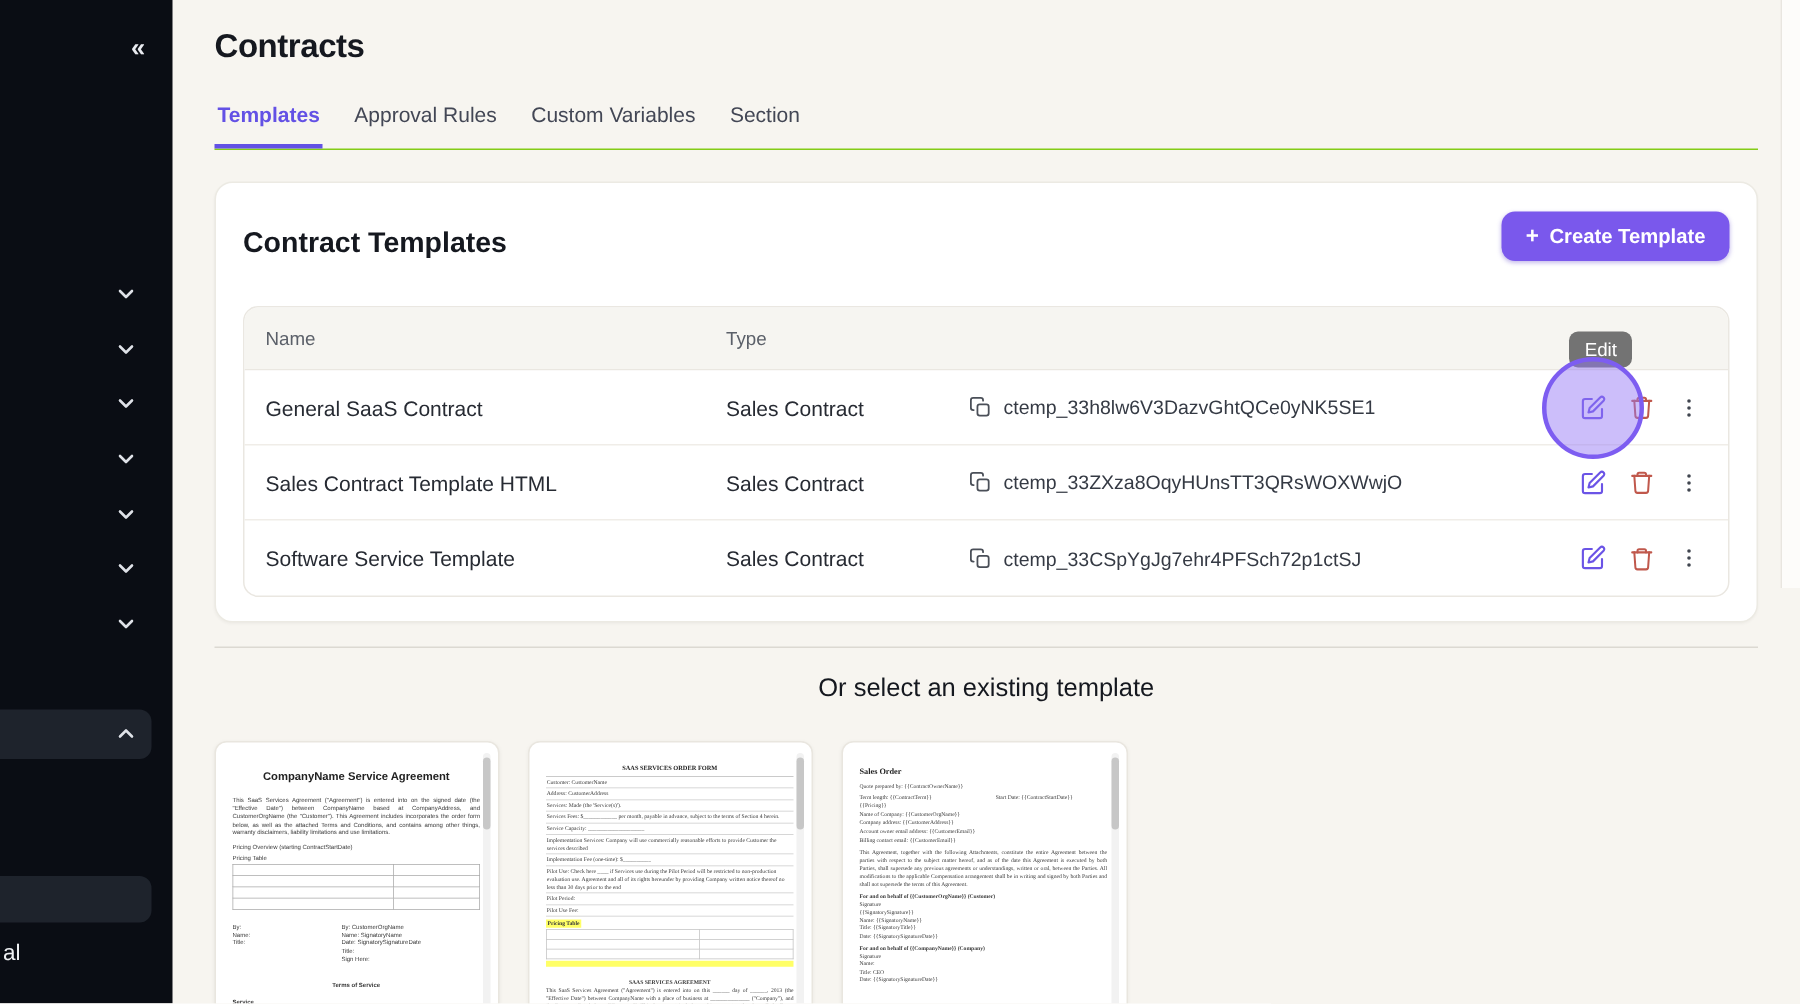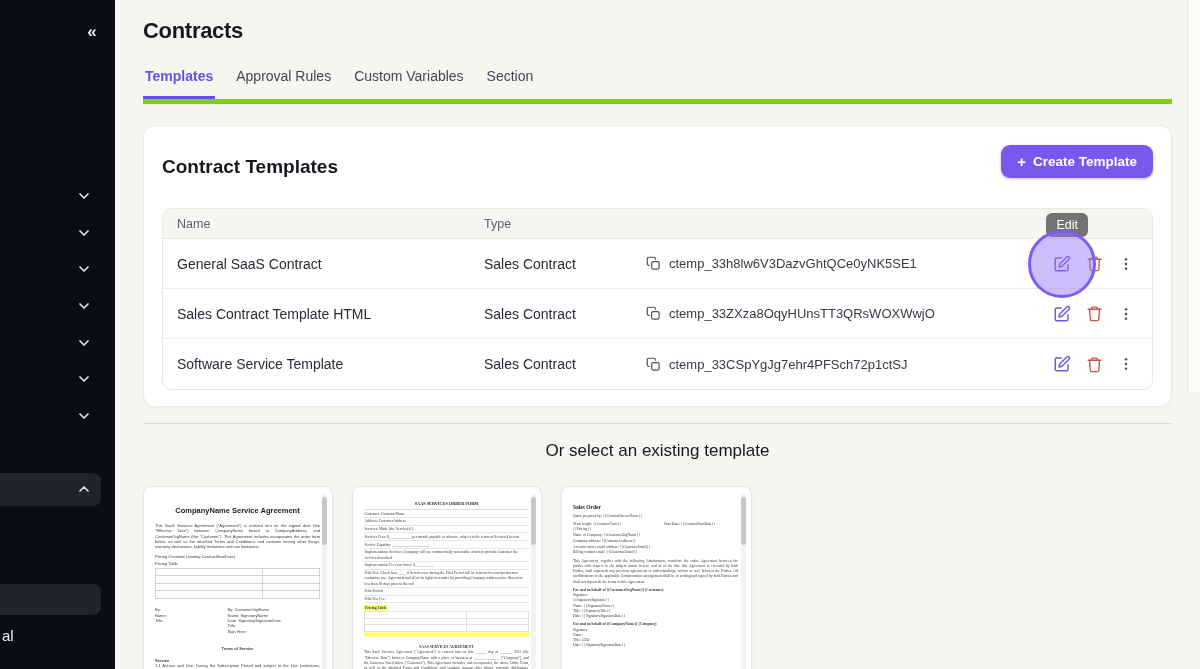"Templates" .tabs { border-bottom: 5px solid #84cc16 -> 1px solid #84cc16 }
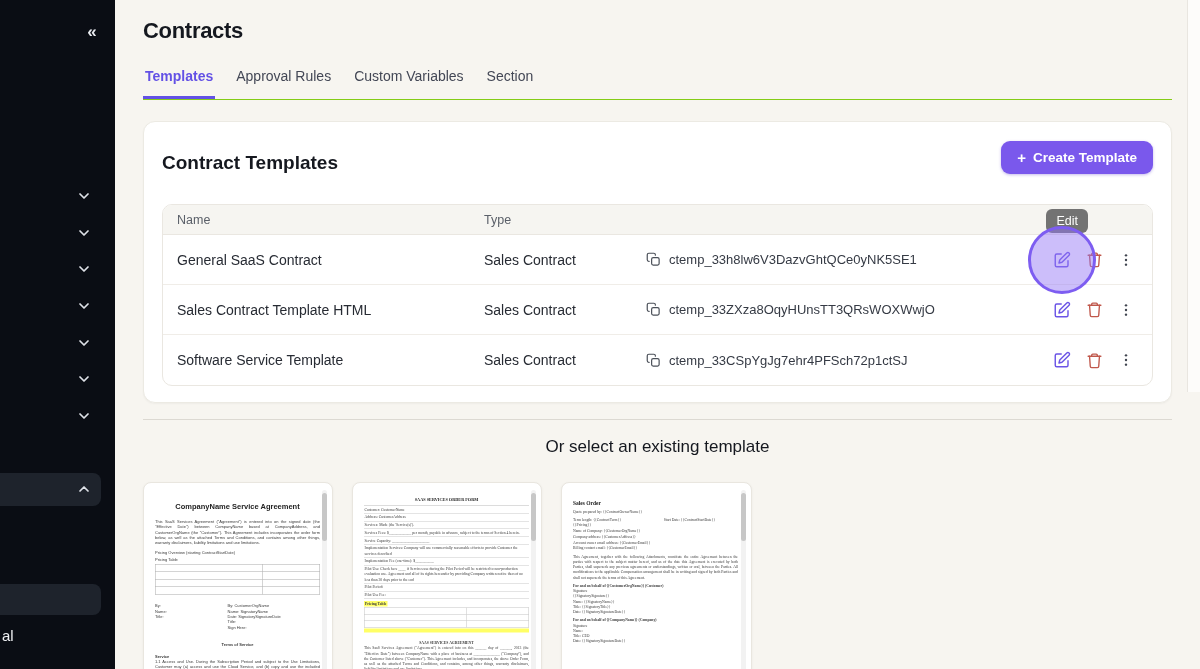"Name" .t-head { height: 30px -> 42px }
